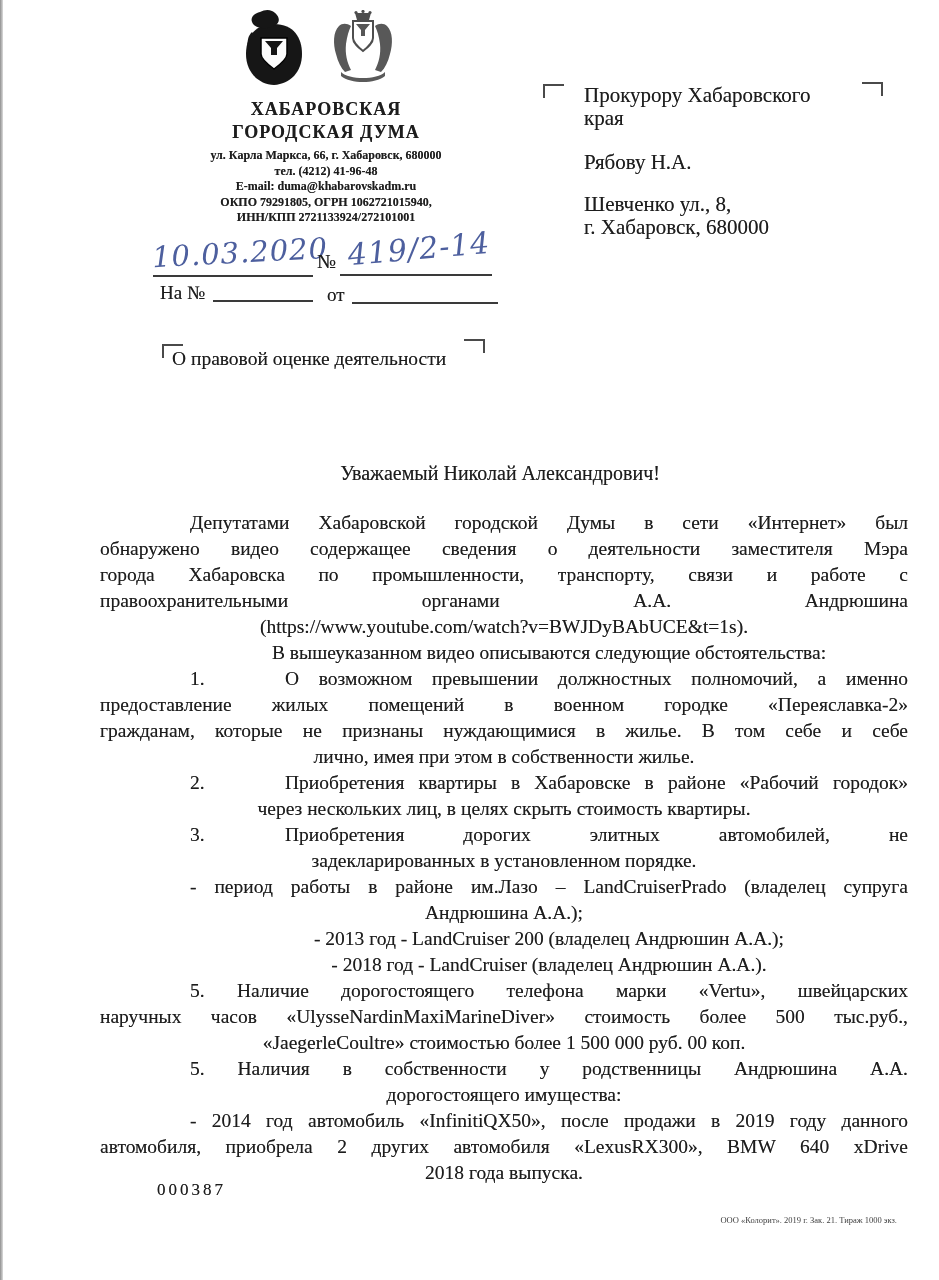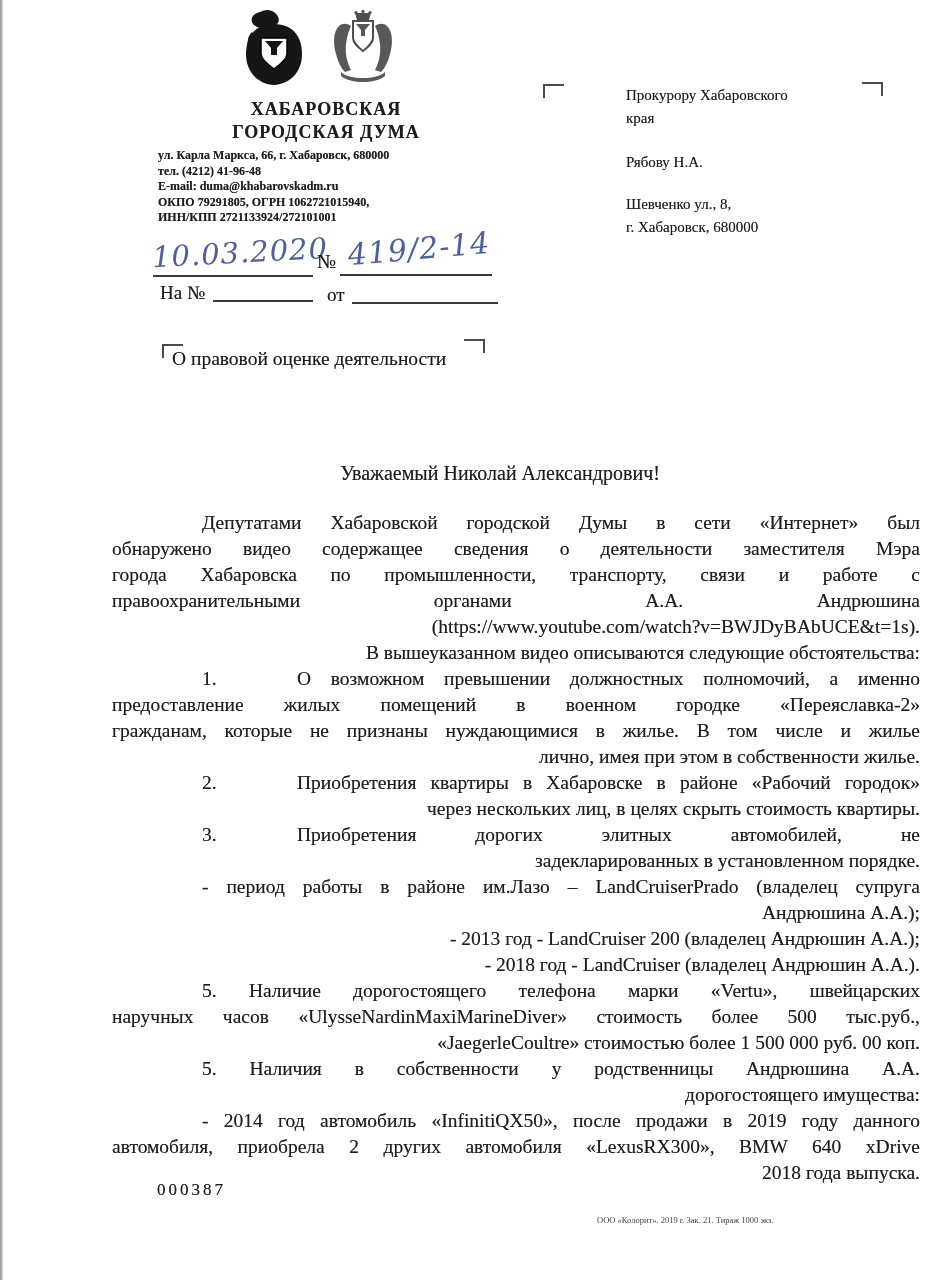"Прокурору Хабаровского" .recipient { font-size: 15px -> 21px; left: 626px -> 584px }
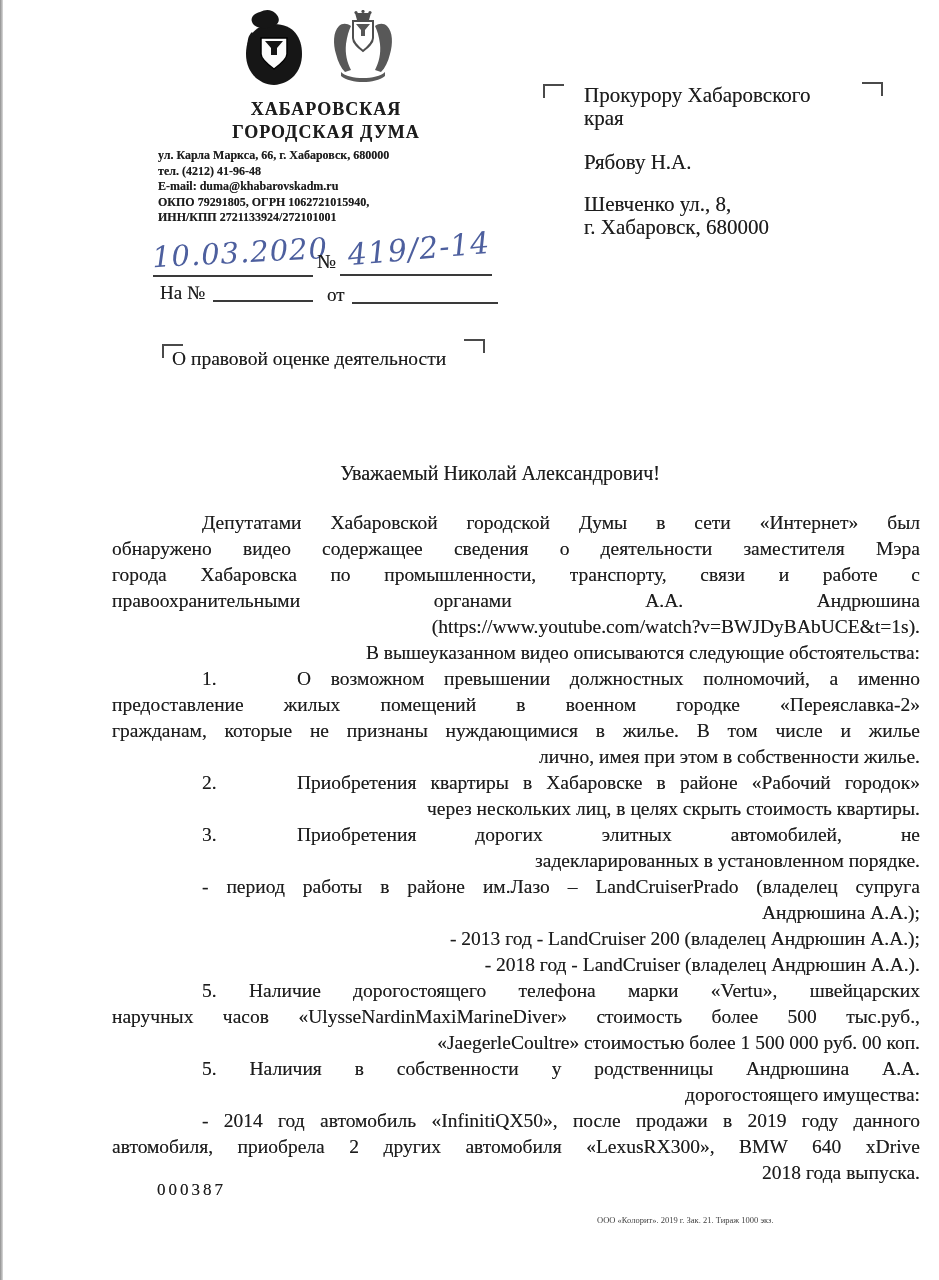"ул. Карла Маркса, 66, г." .contacts { text-align: none -> center }
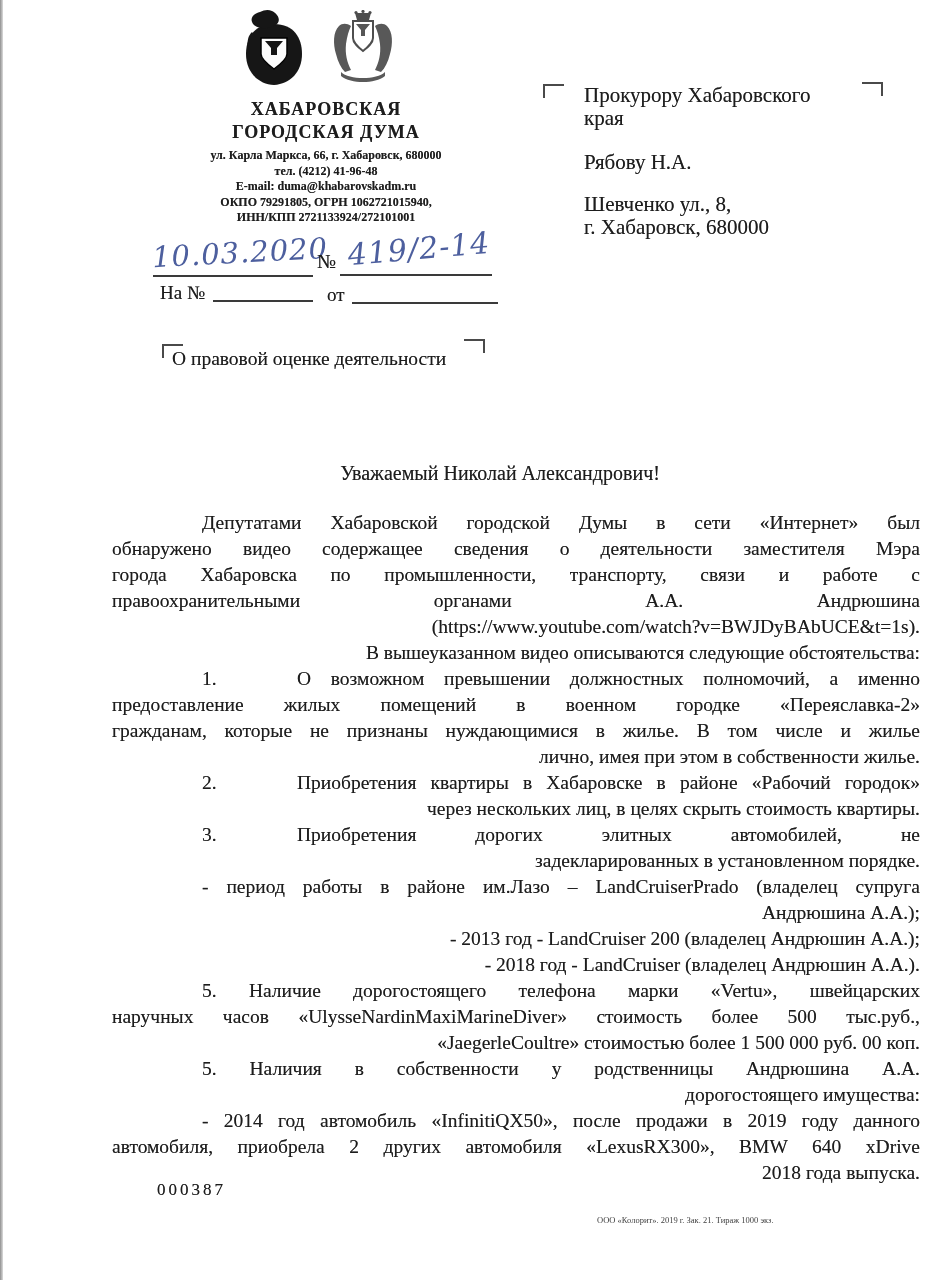"Депутатами Хабаровской городской Думы в" .body-text { margin-left: 12px -> none }
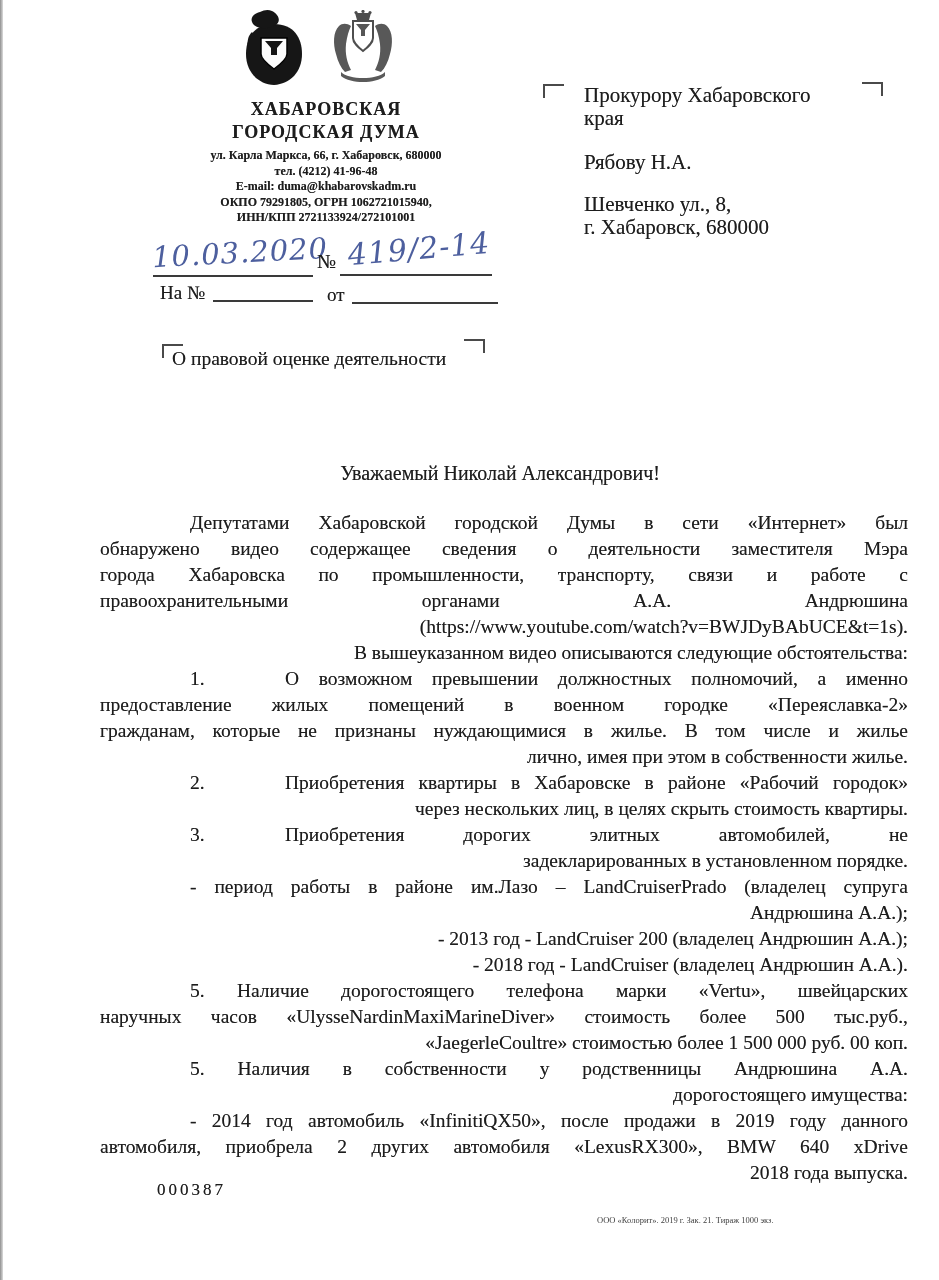"(https://www.youtube.com/watch?v=BWJDyBA" .bl { text-align: right -> center }
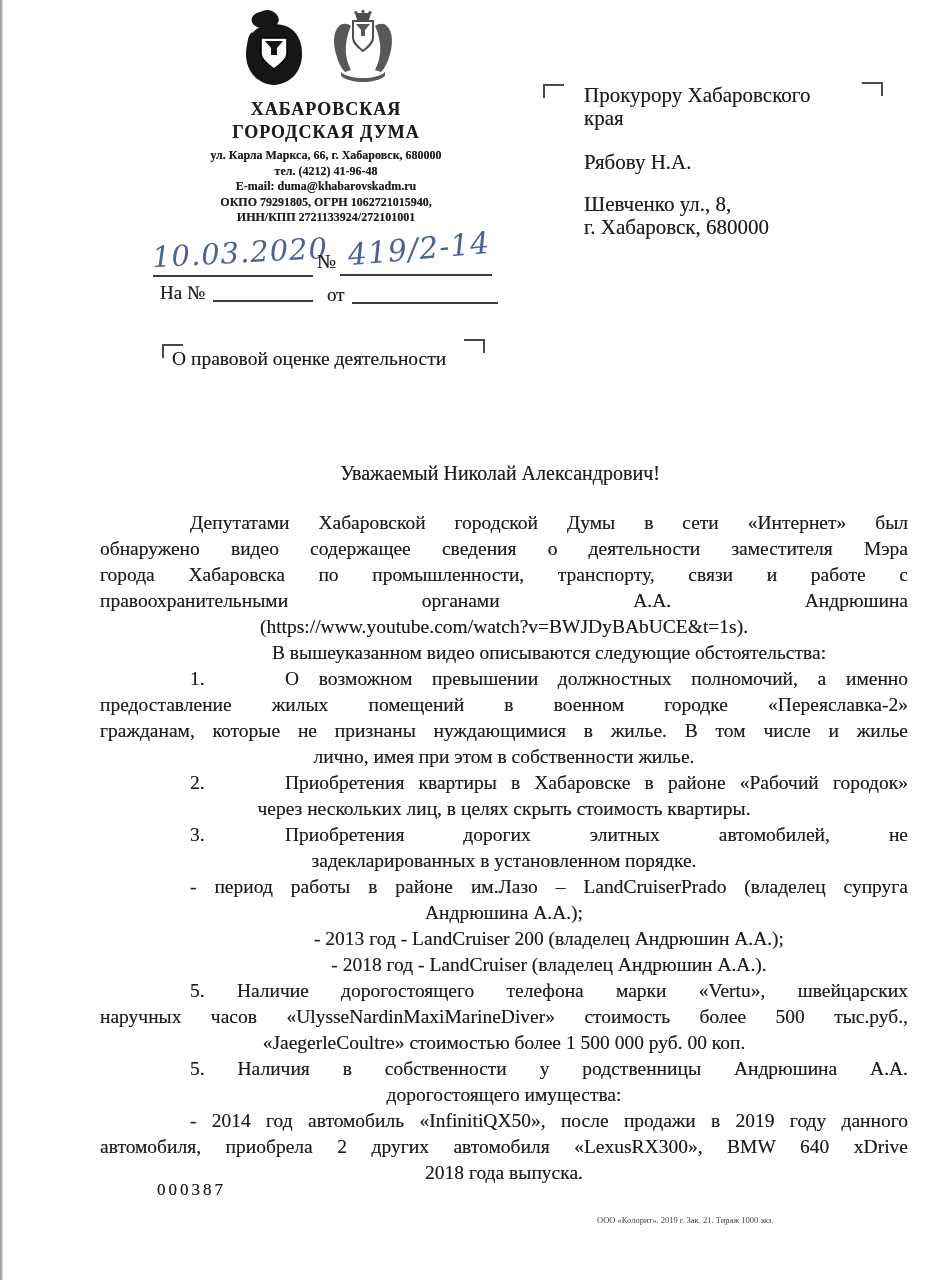"гражданам, которые не признаны" div.bl { text: числе и жилье -> себе и себе }
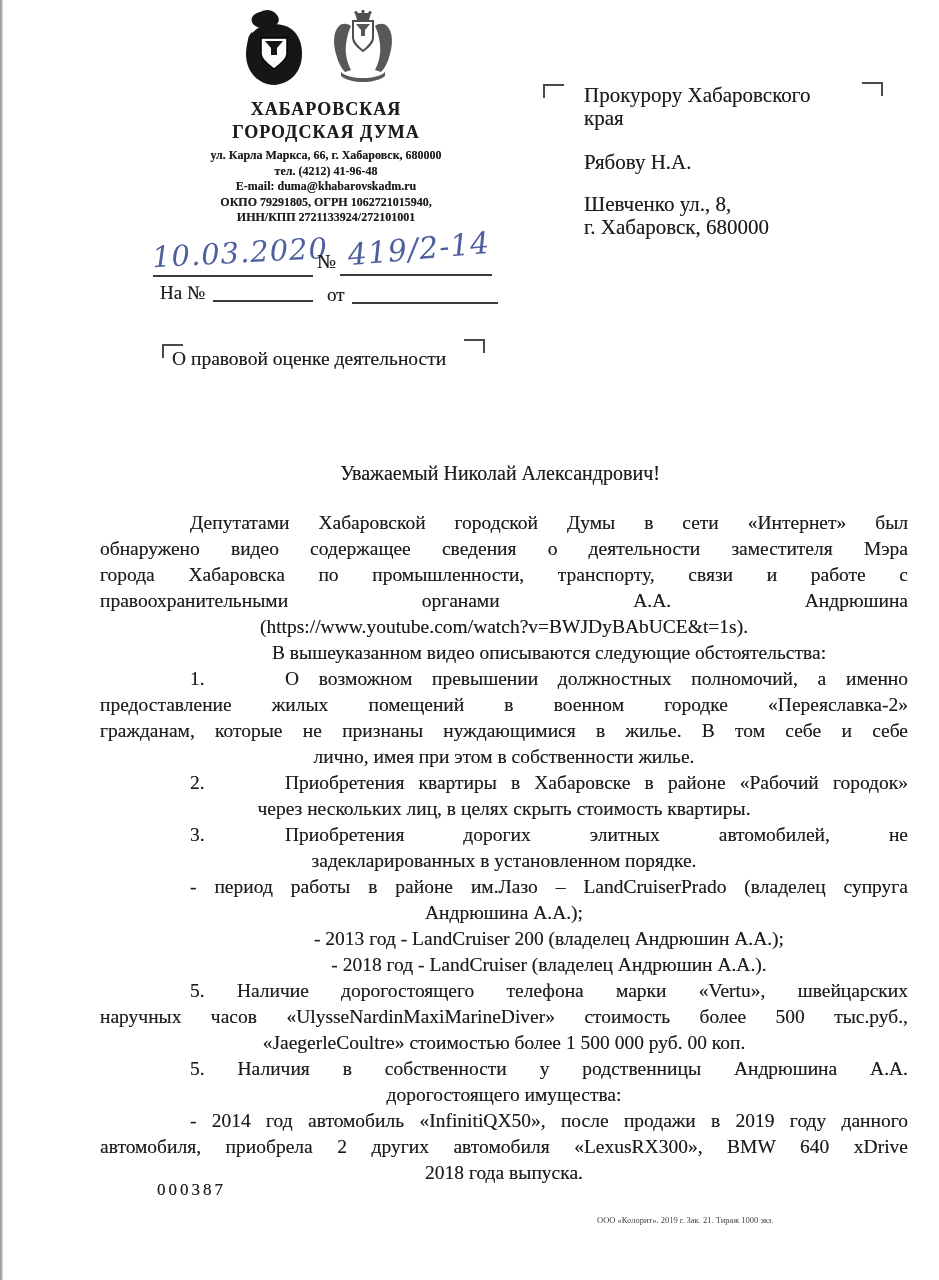"ООО «Колорит». 2019 г. Зак." .print-note { text-align: left -> right }
